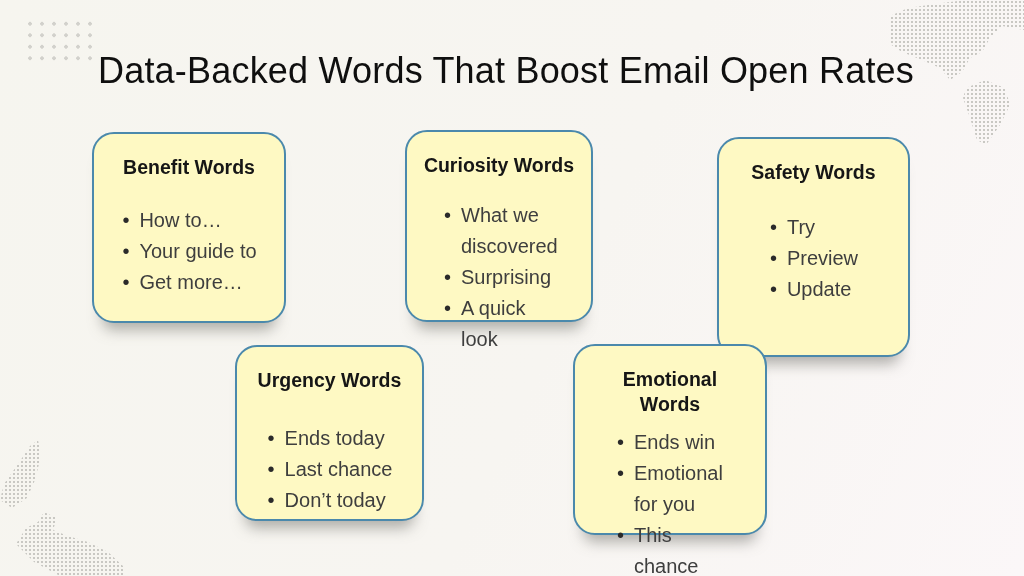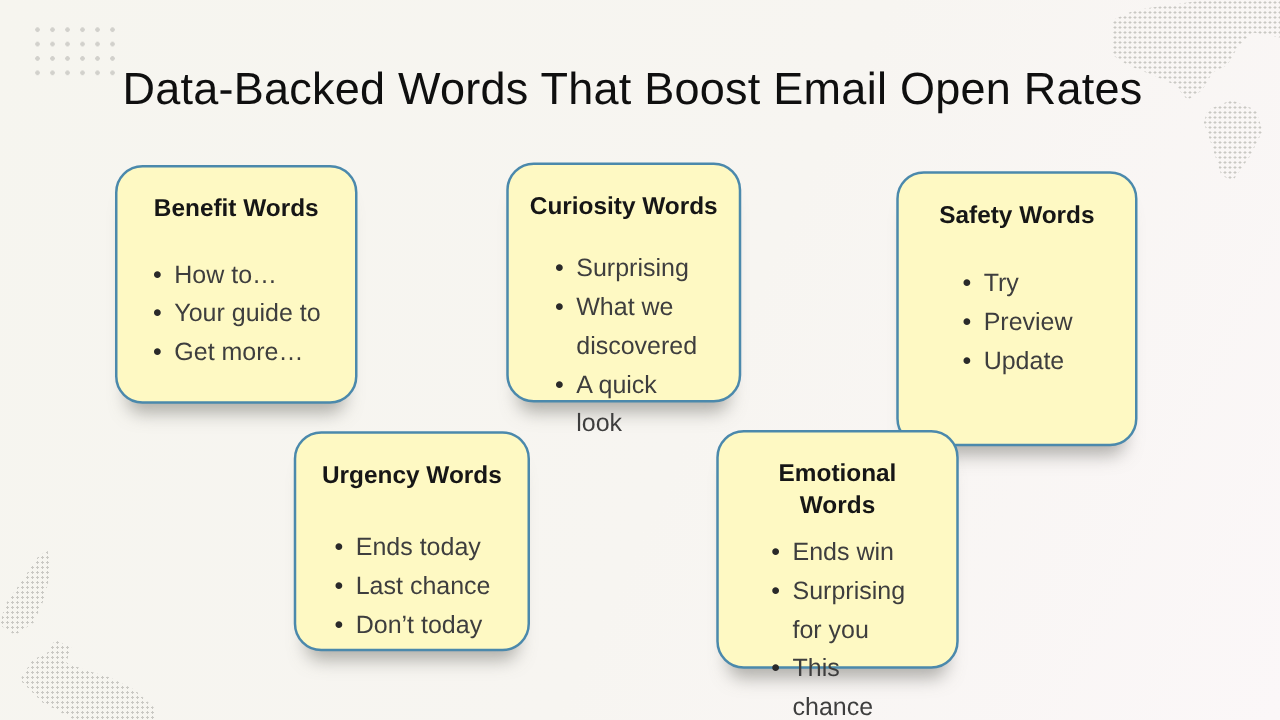"Surprising" li { order: before "What we discovered" -> after "What we discovered" }
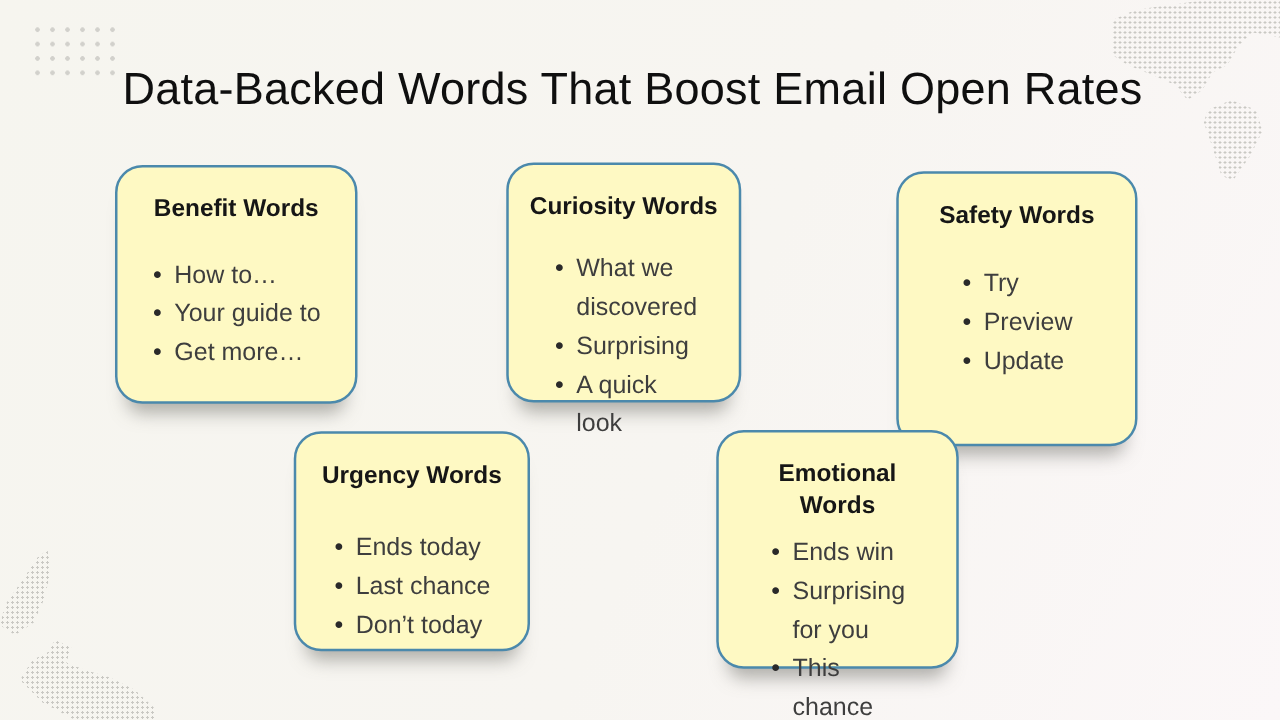"Surprising for you" li { text: Surprising -> Emotional }
